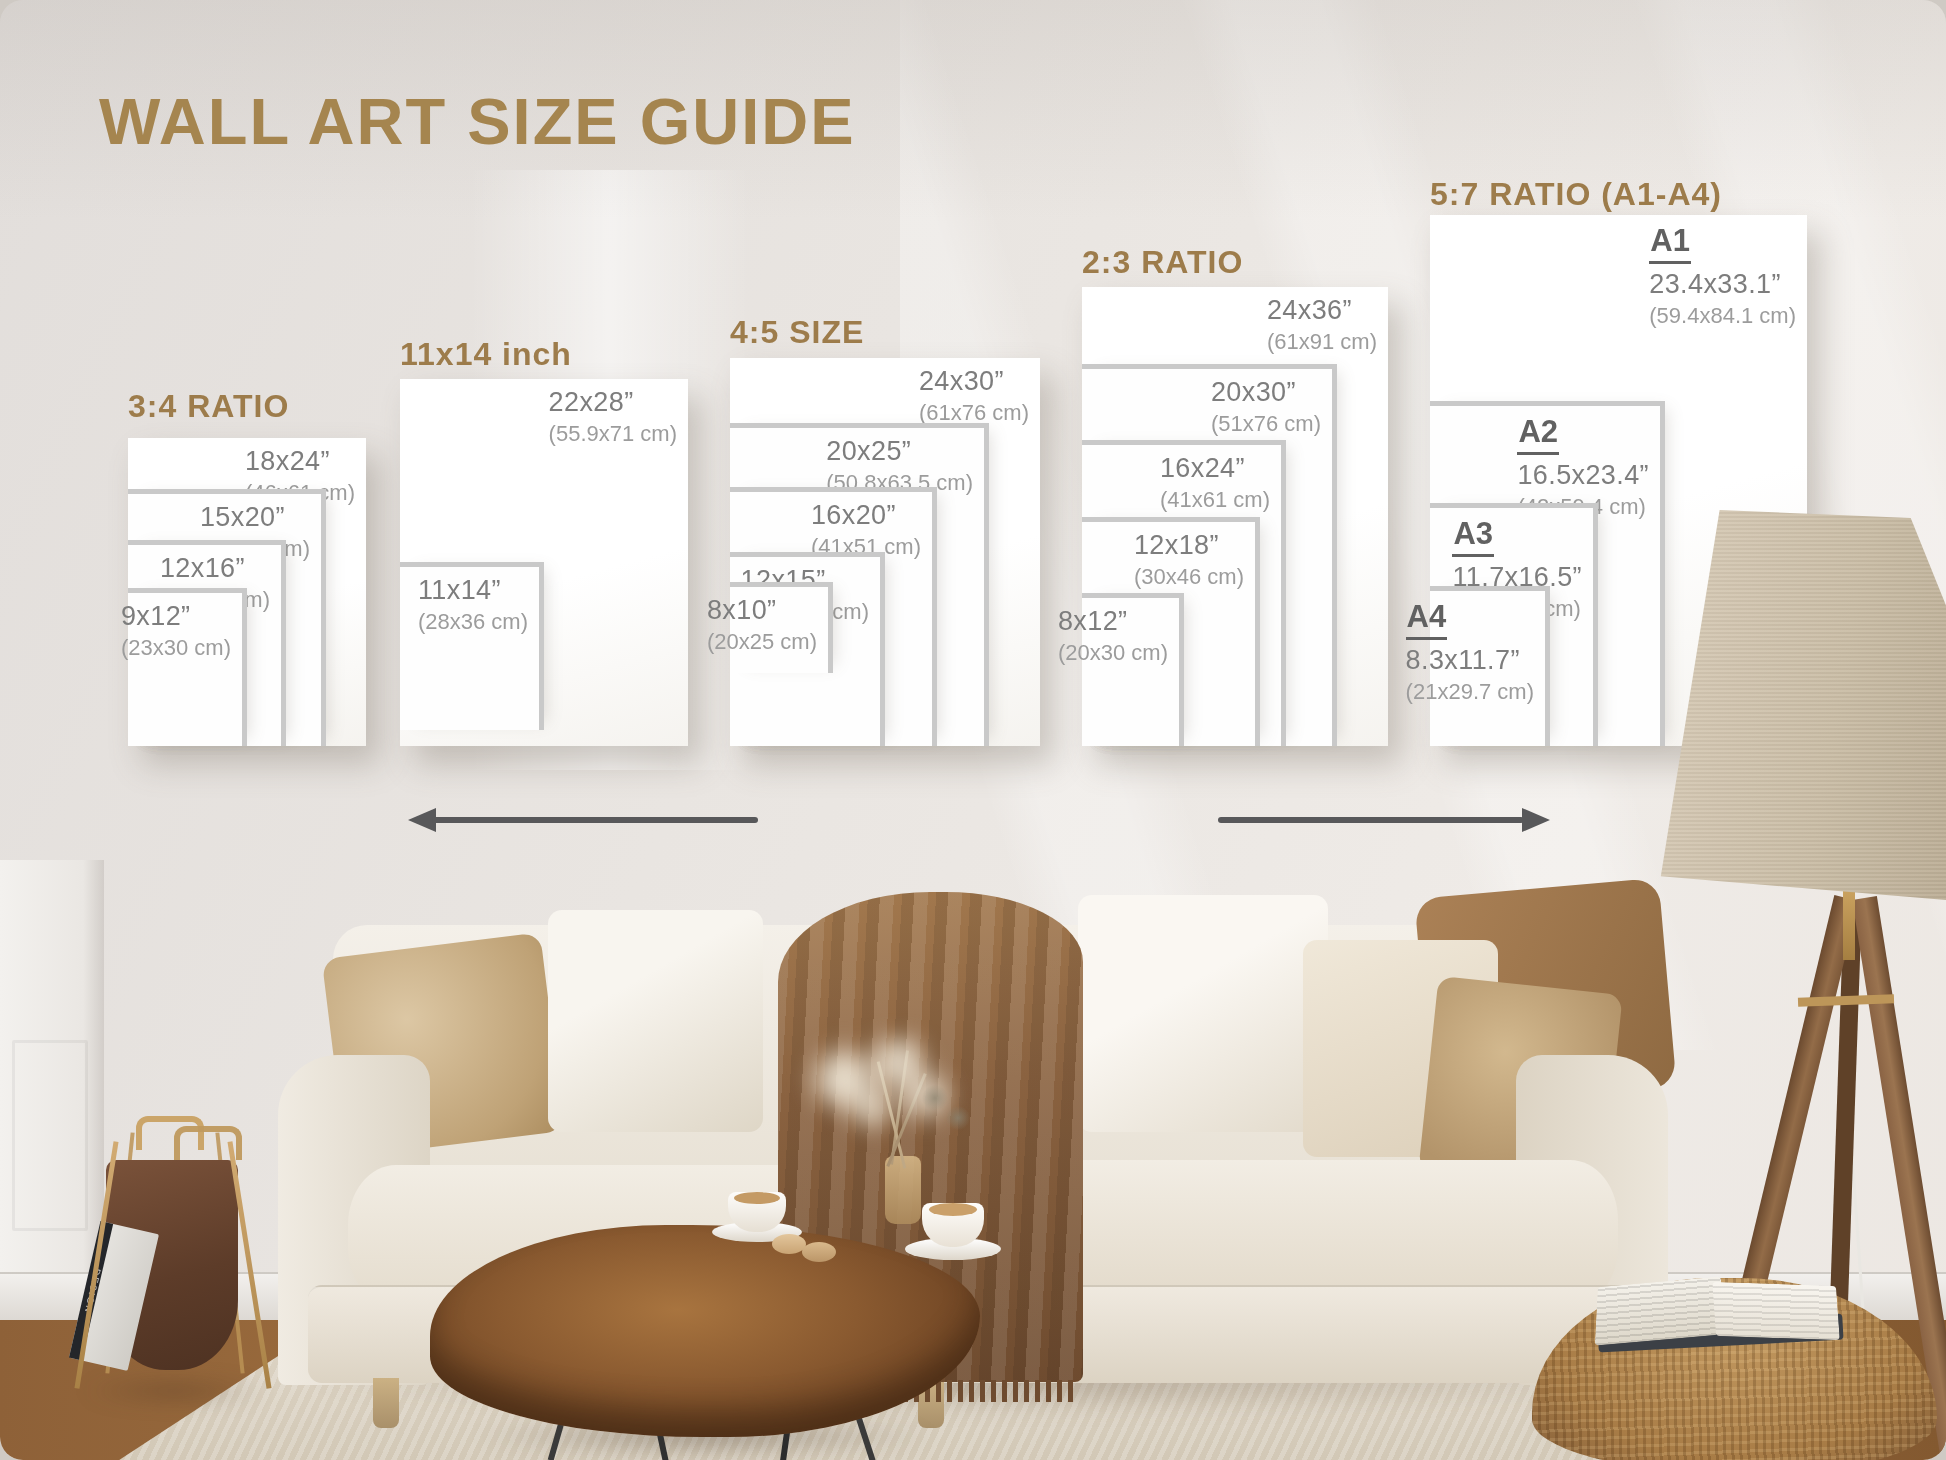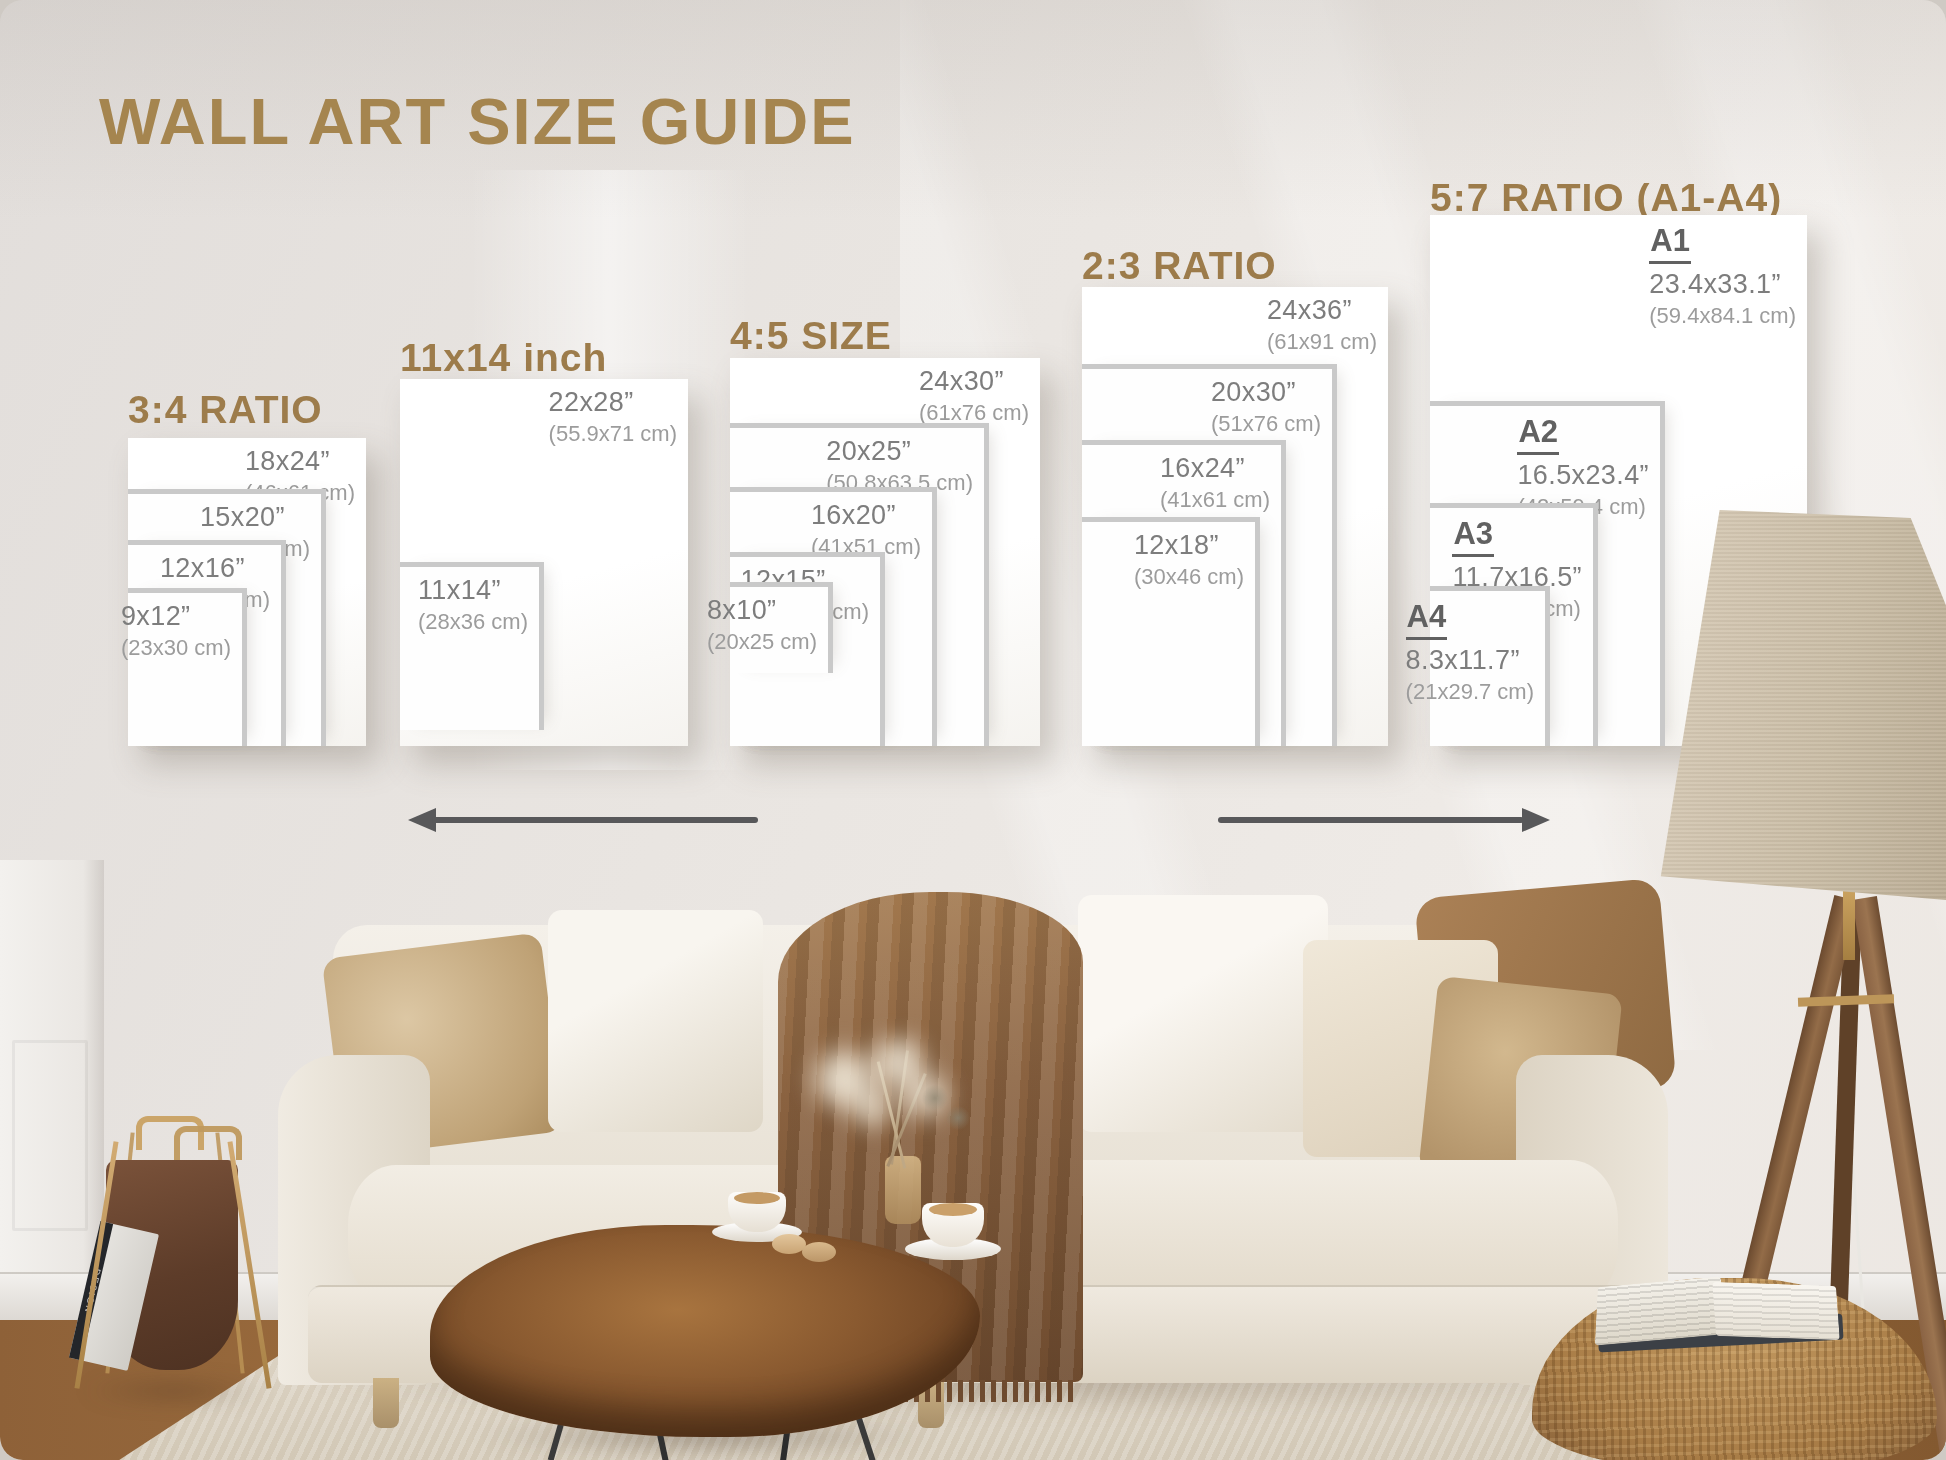"5:7 RATIO (A1-A4)" .ghead { font-size: 39px -> 32px }
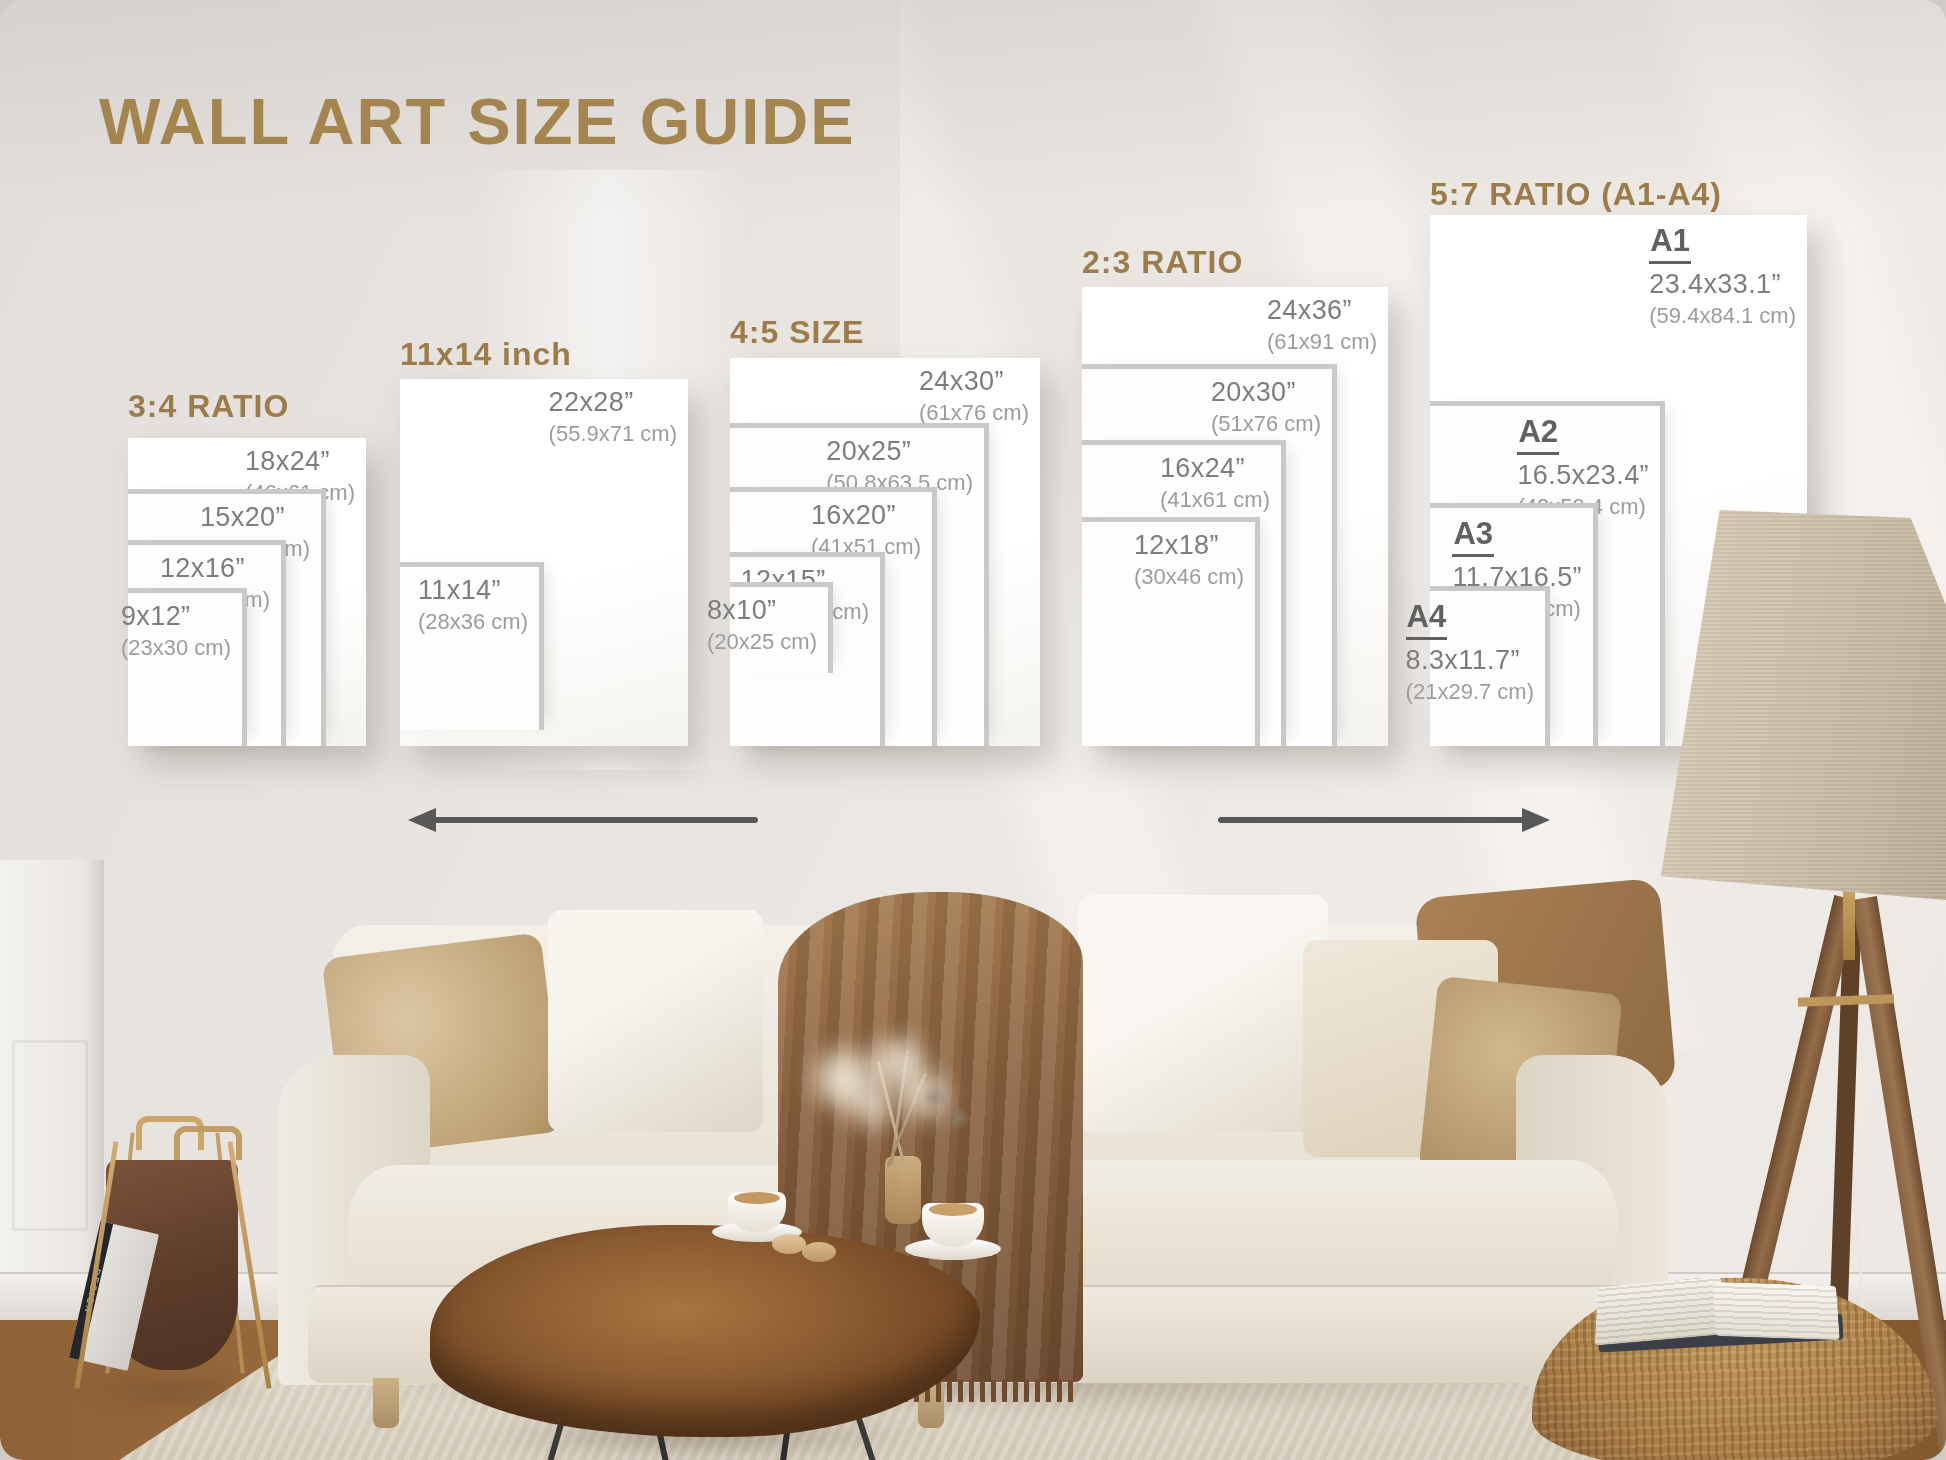"8x12”" div.rect { html: none -> <div> <div> <div>8x12”</div> <div>(20x30 cm)</div> </div> </div> }
